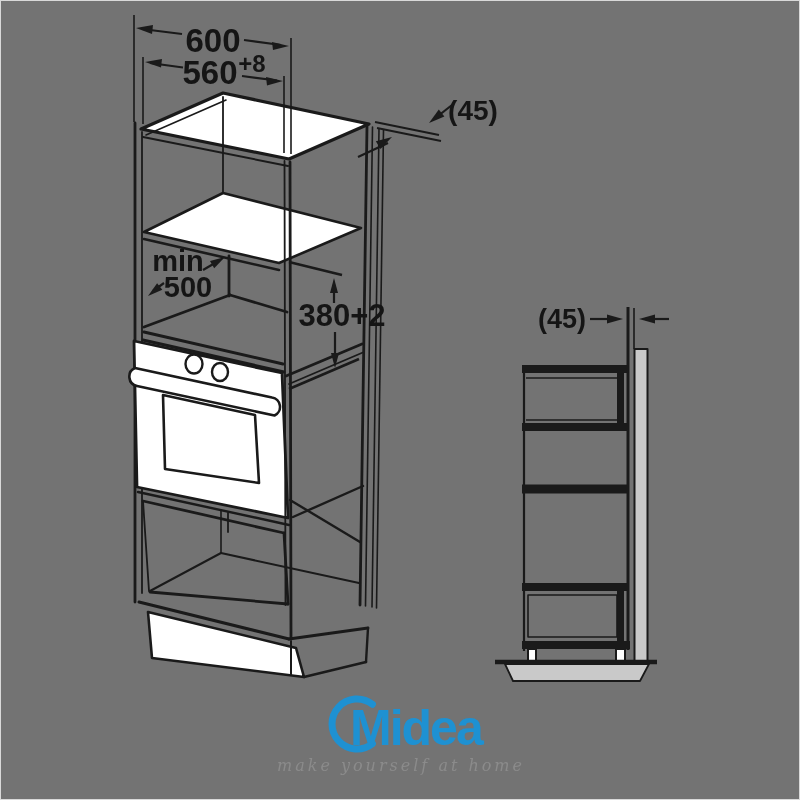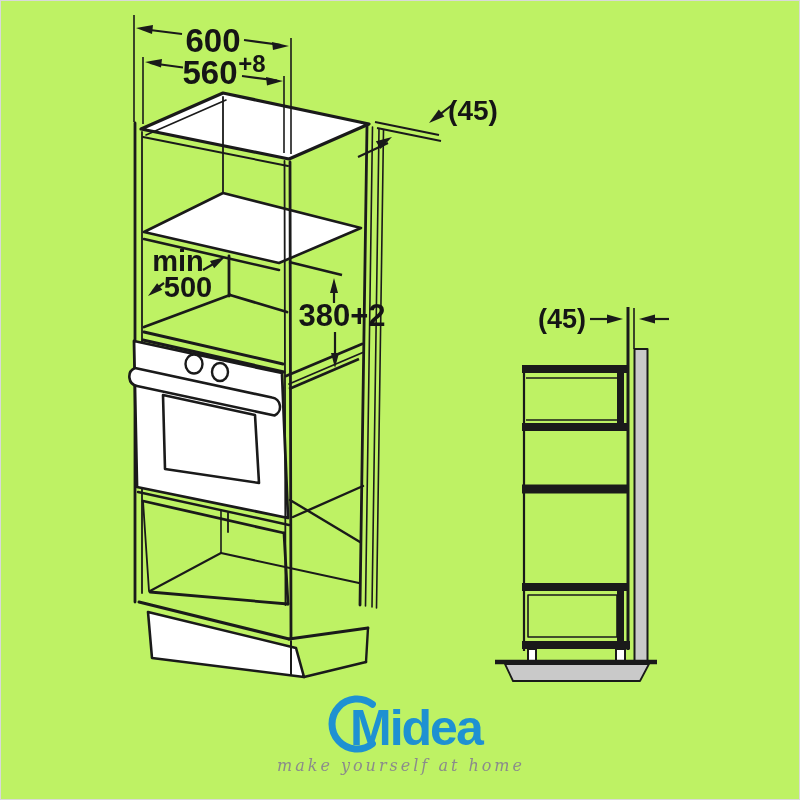"600" #canvas { background: #bef264 -> #737373 }
